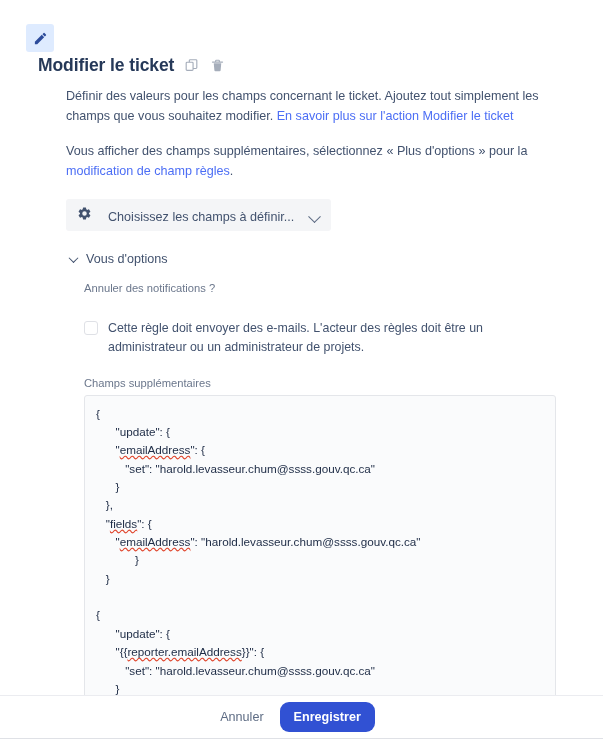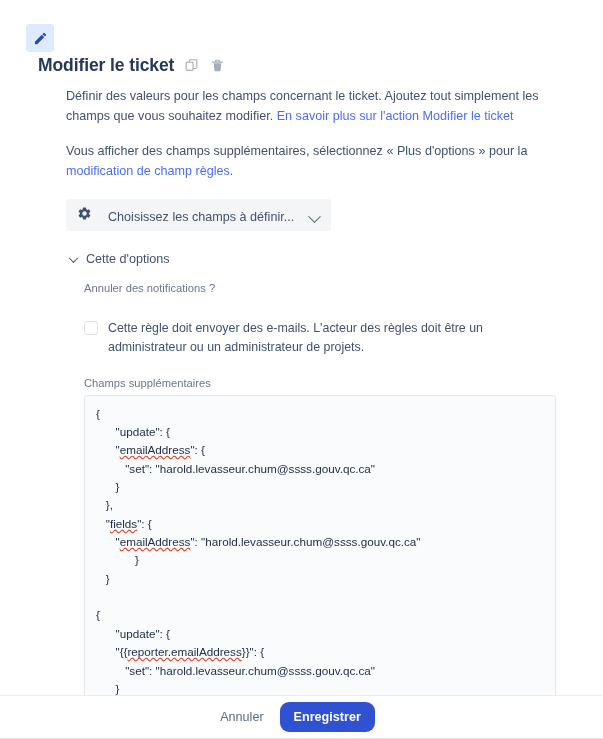"Cette d'options" span.mo-label { text: Cette -> Vous }
